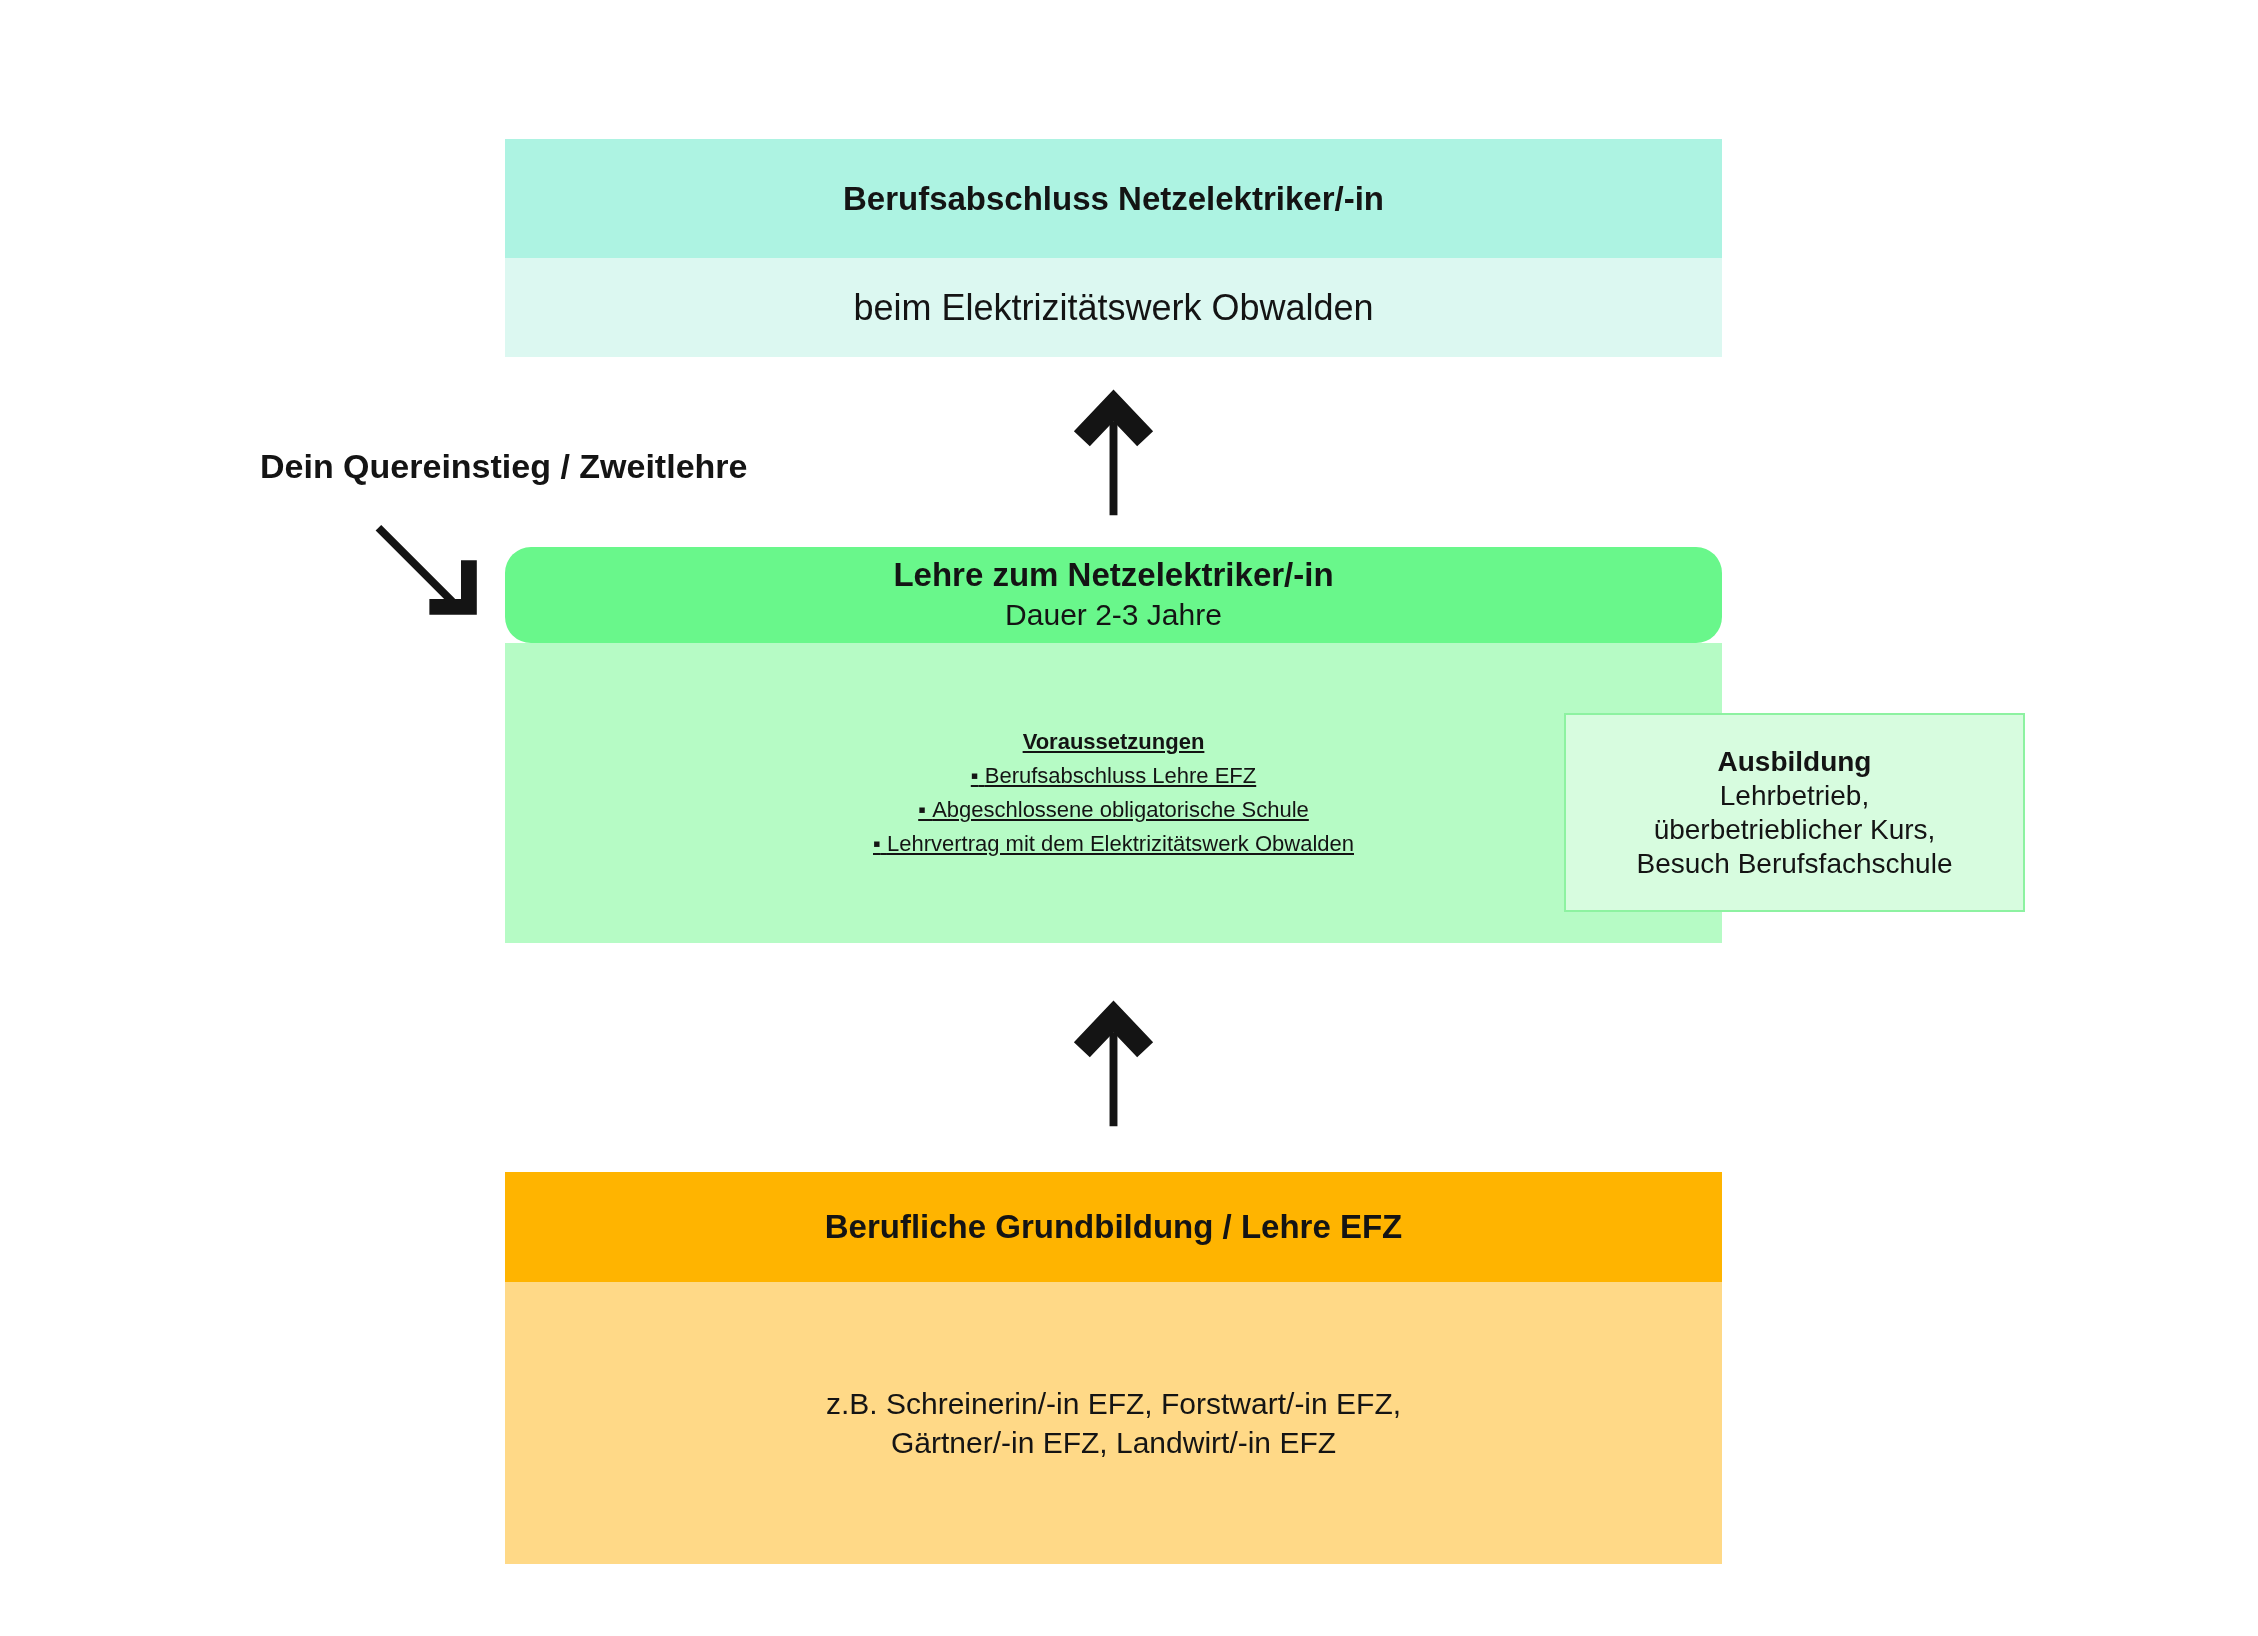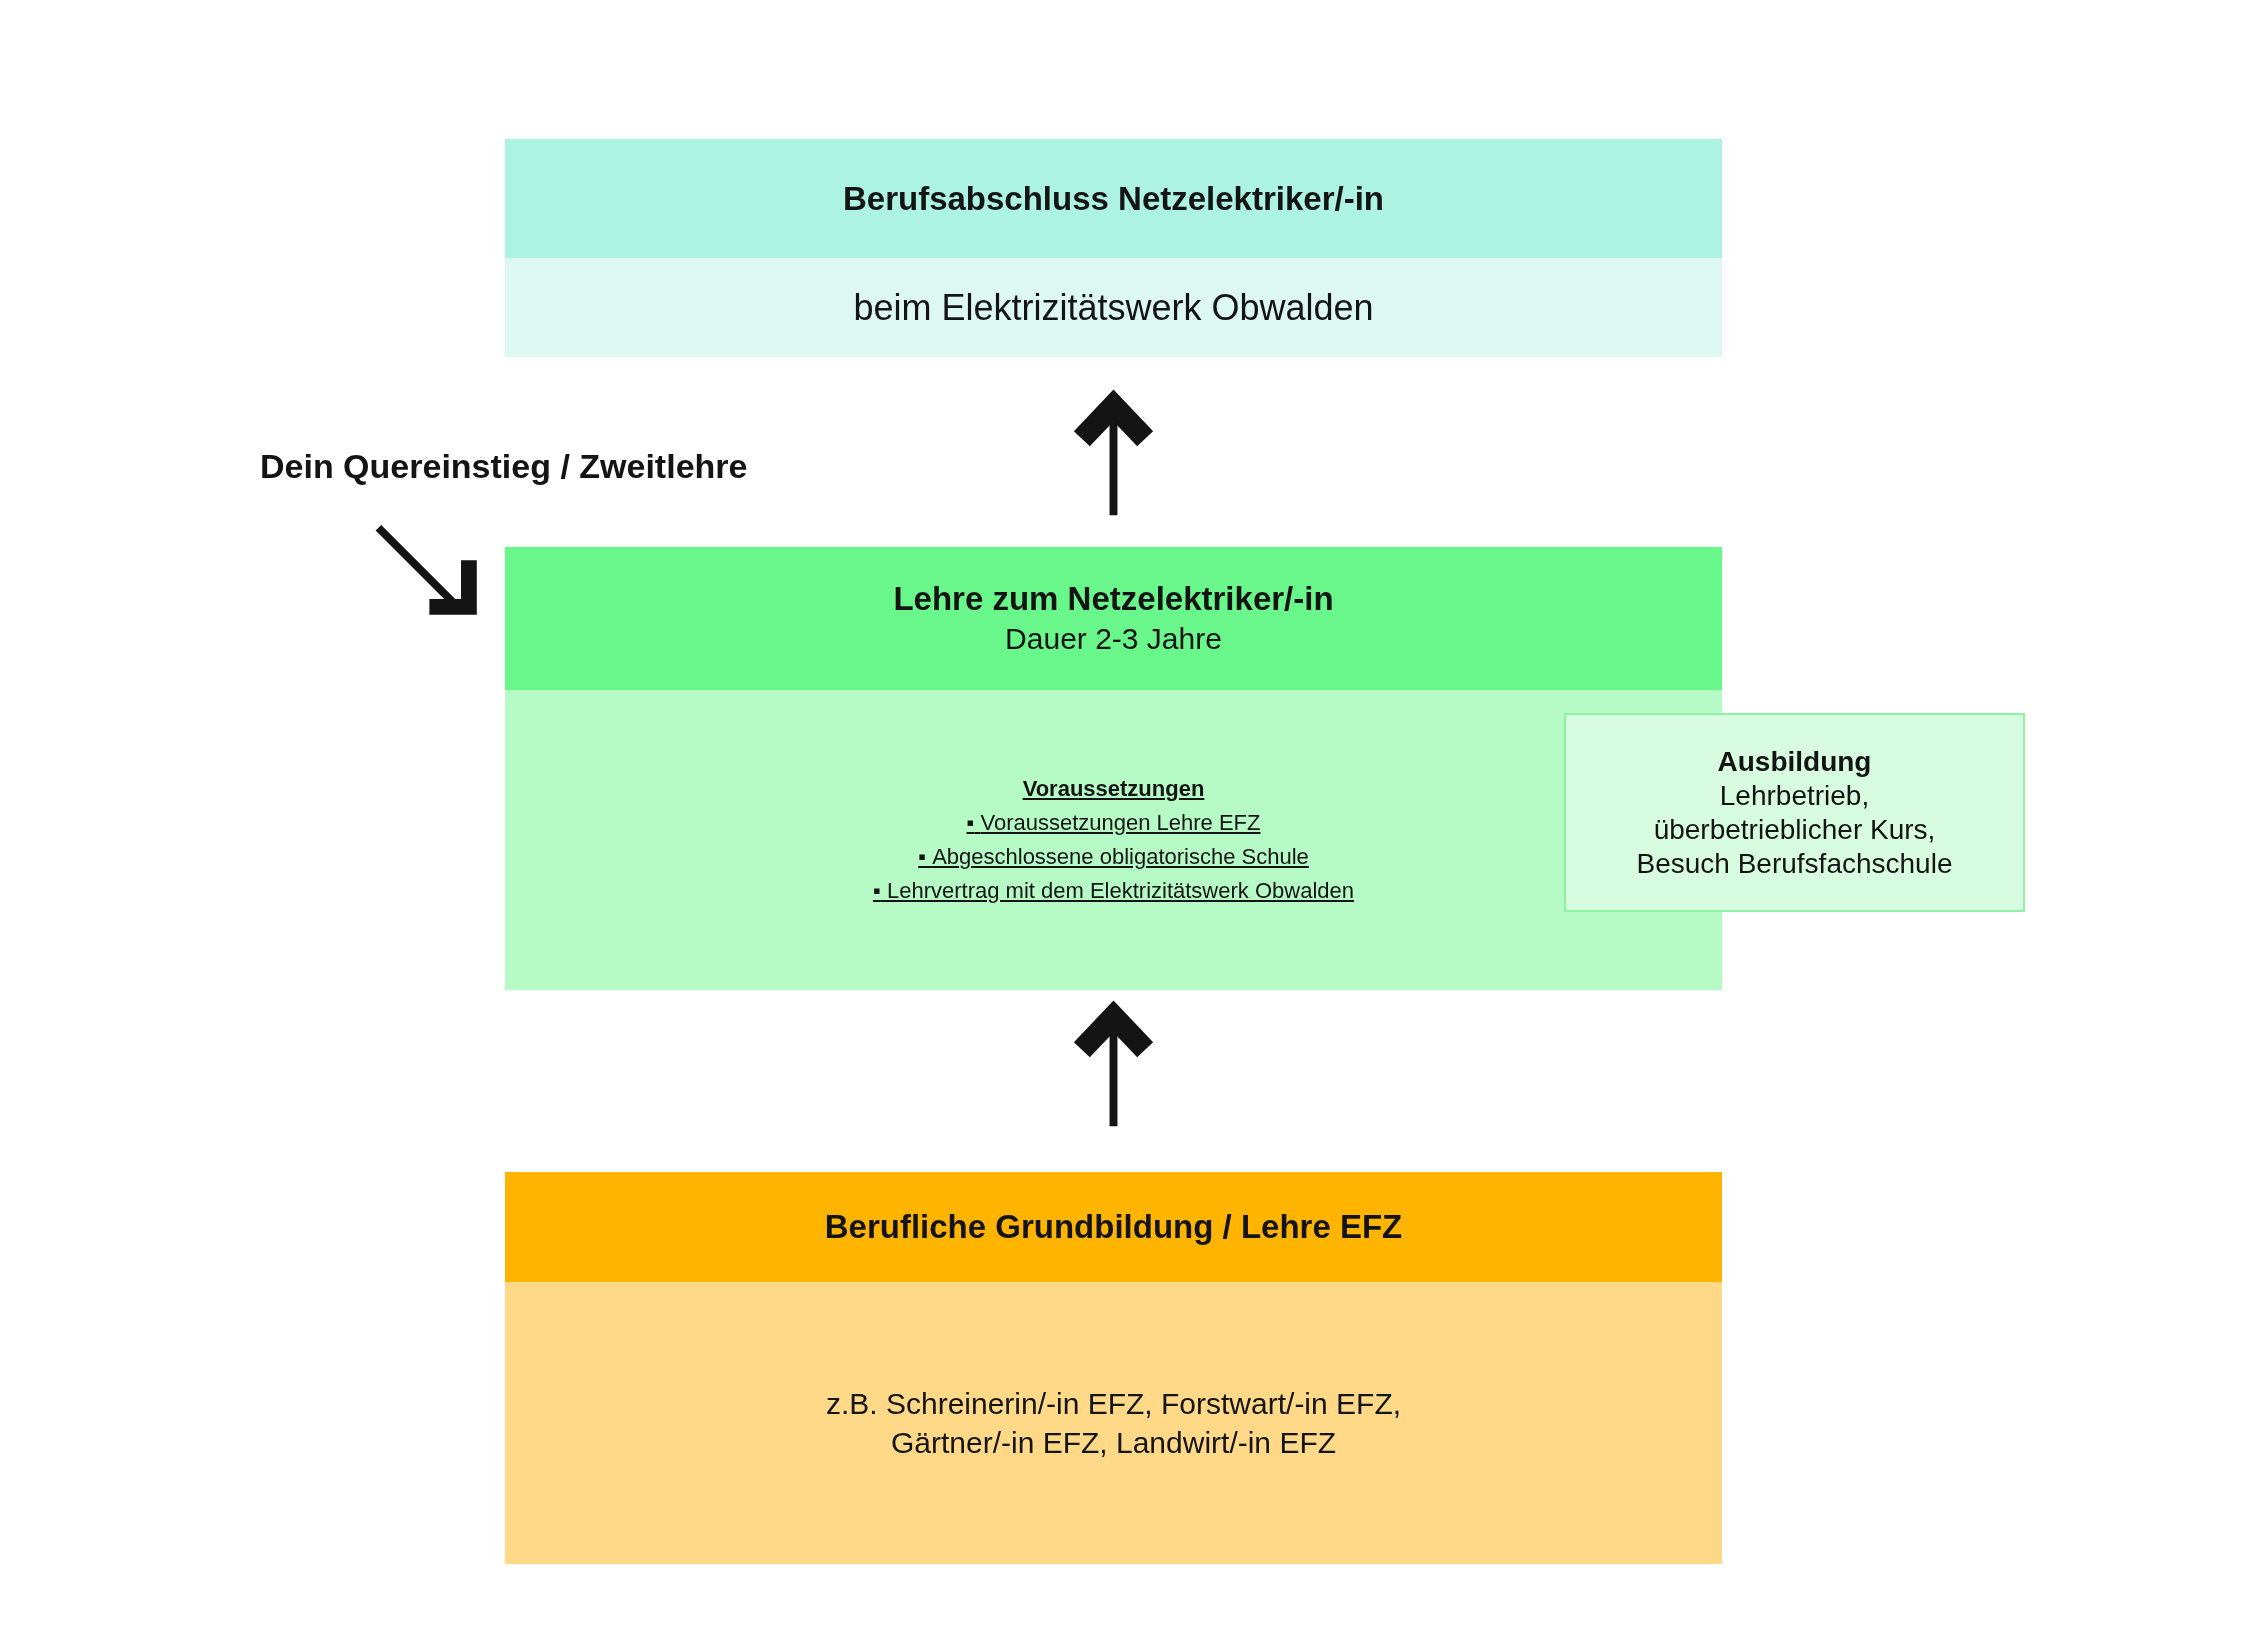"Lehre zum Netzelektriker/-in" .box-lehre .stage-header { border-radius: none -> 26px; height: 143px -> 96px }
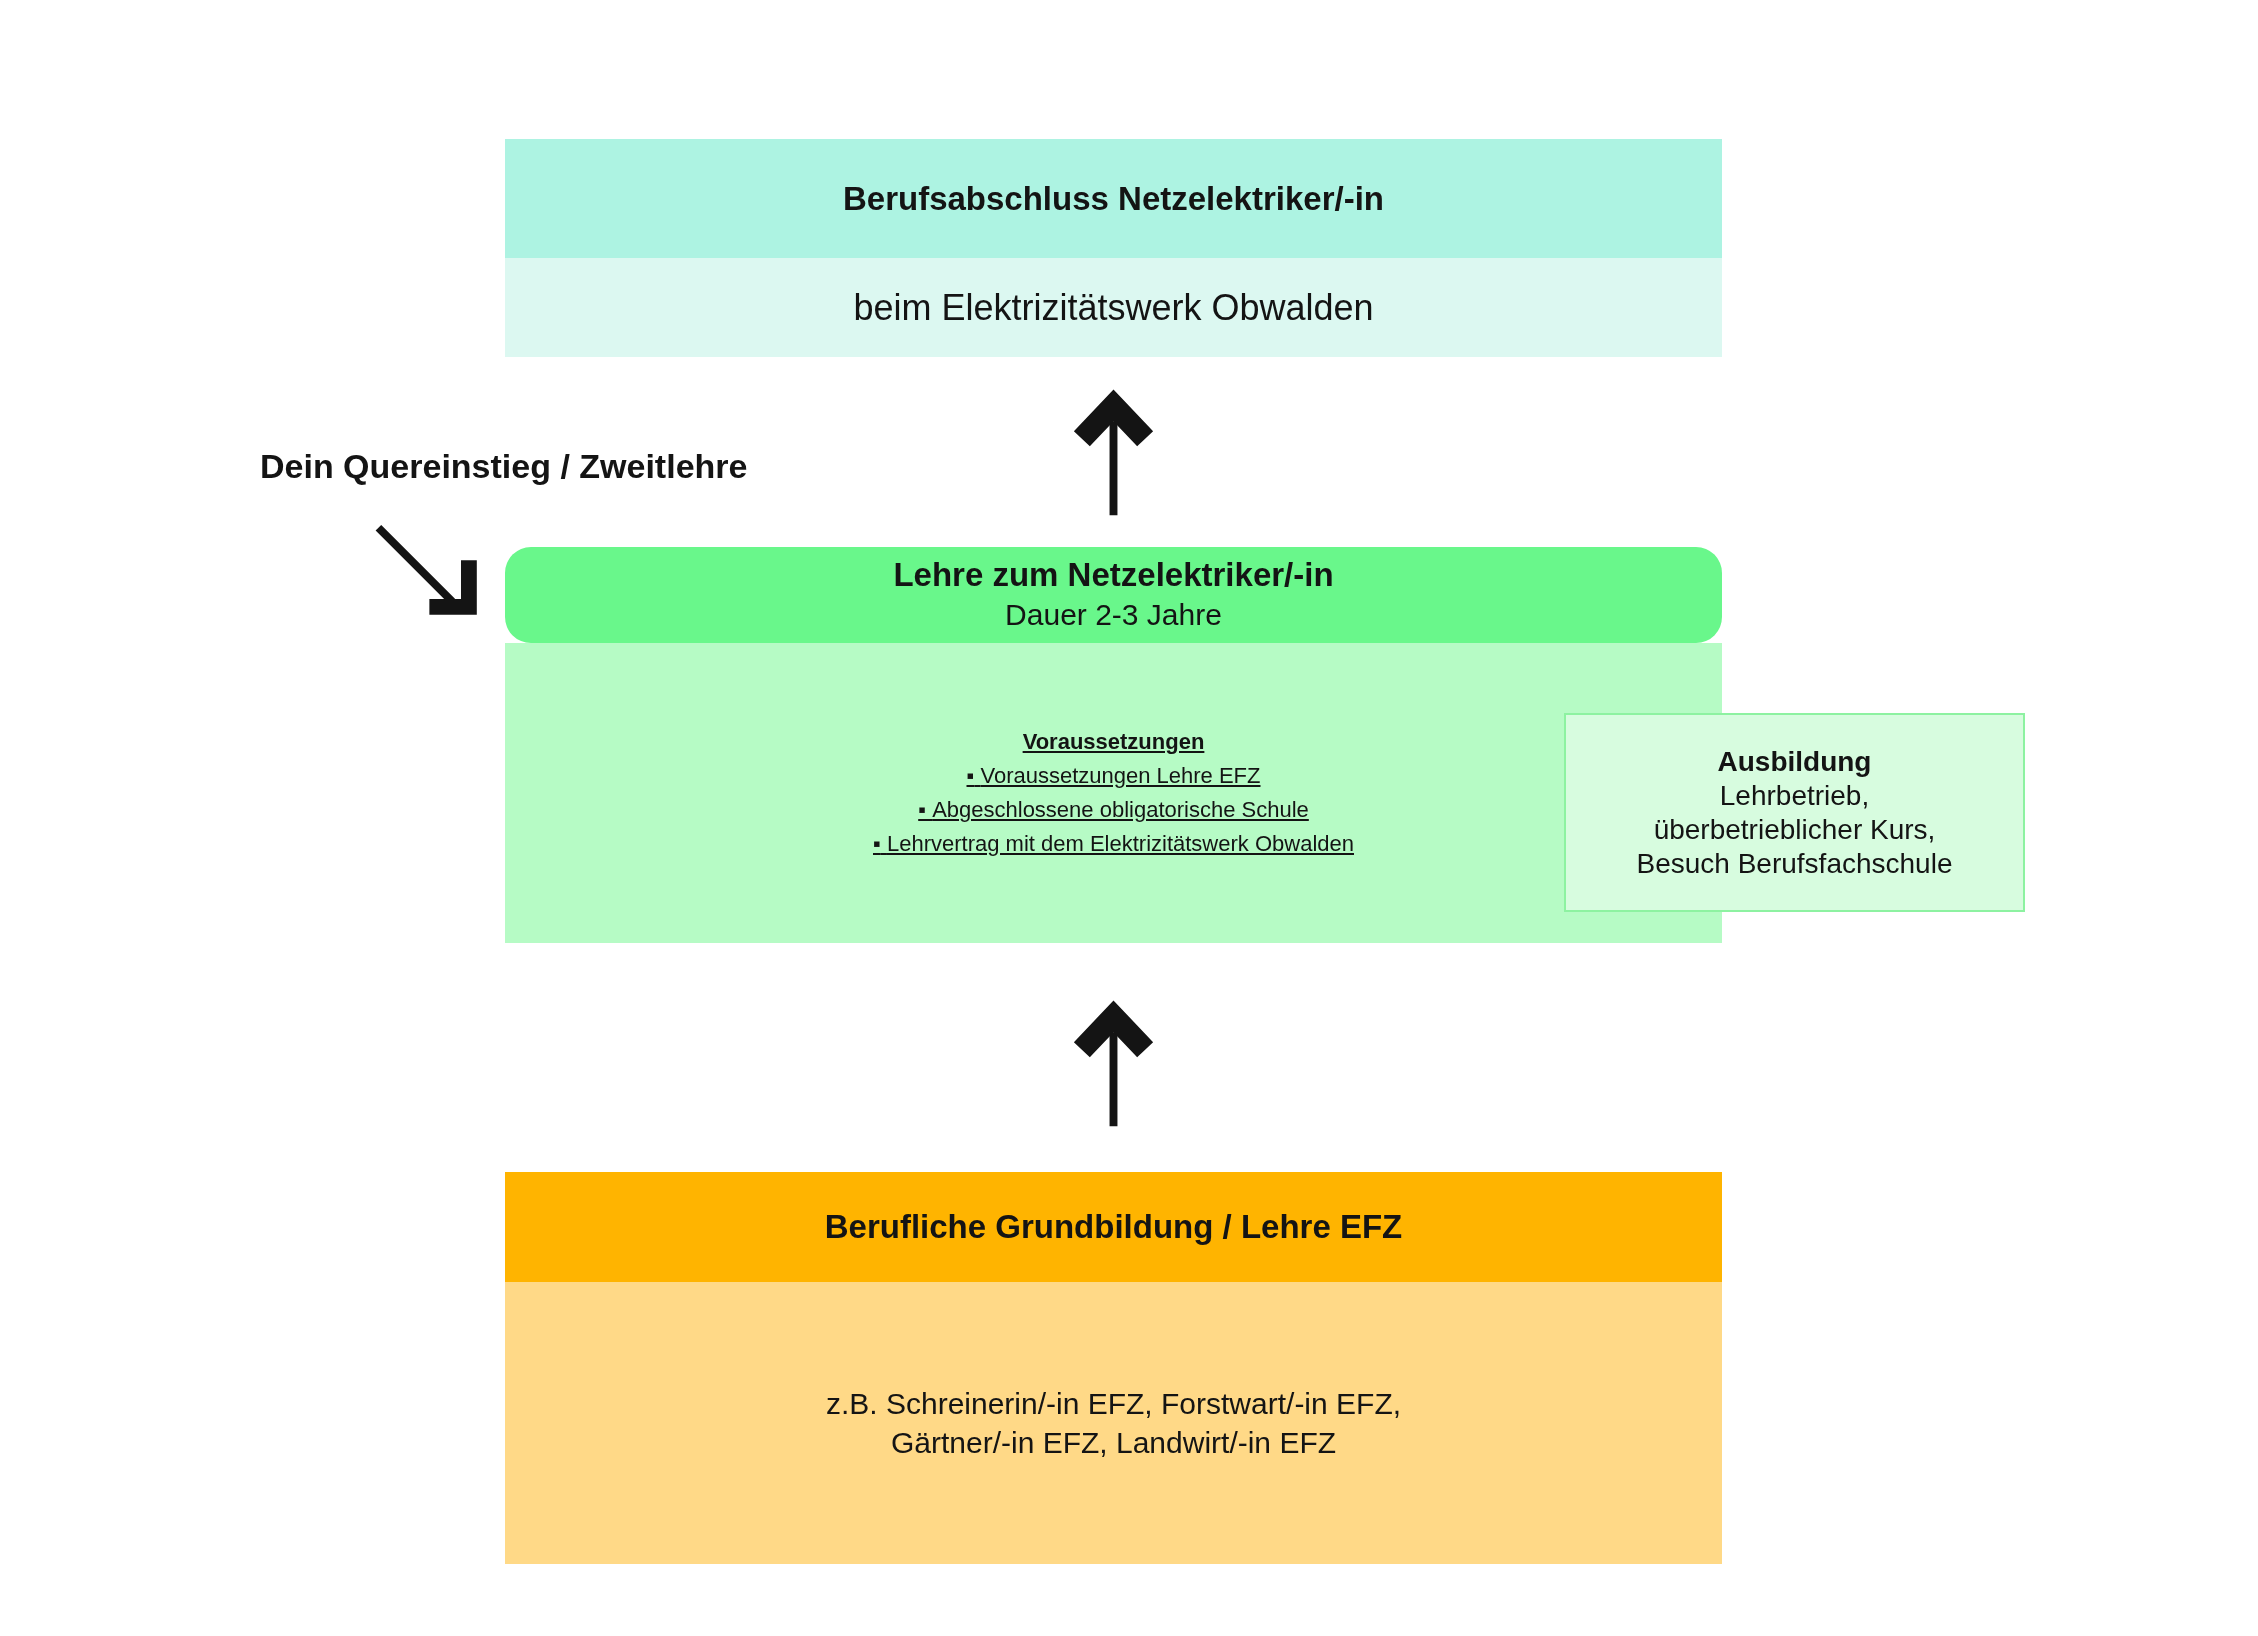"Voraussetzungen Lehre EFZ" span { text: Voraussetzungen -> Berufsabschluss }
